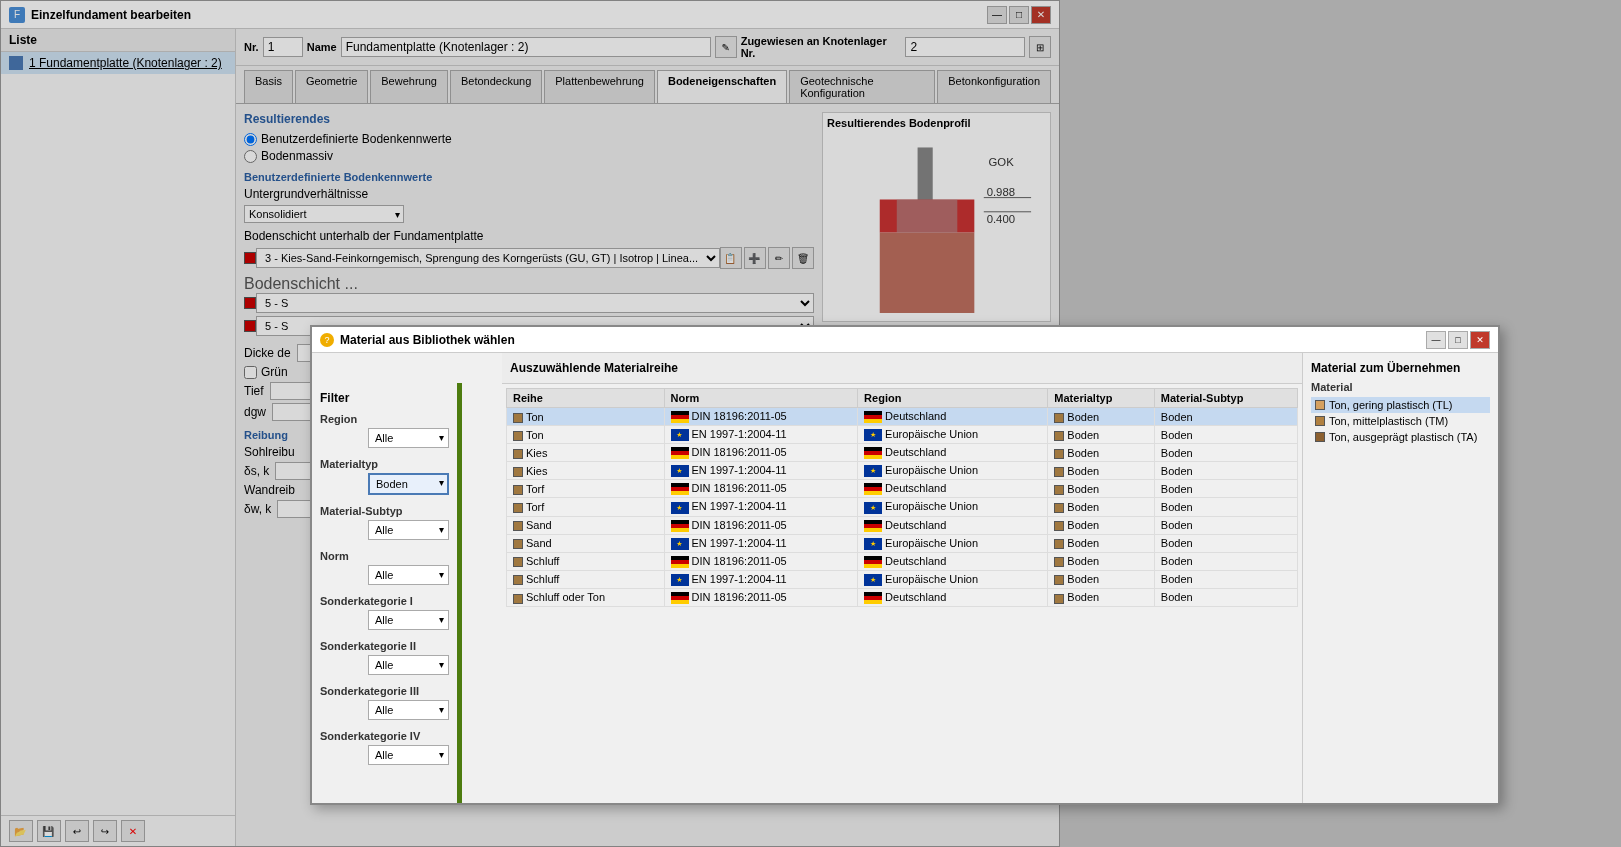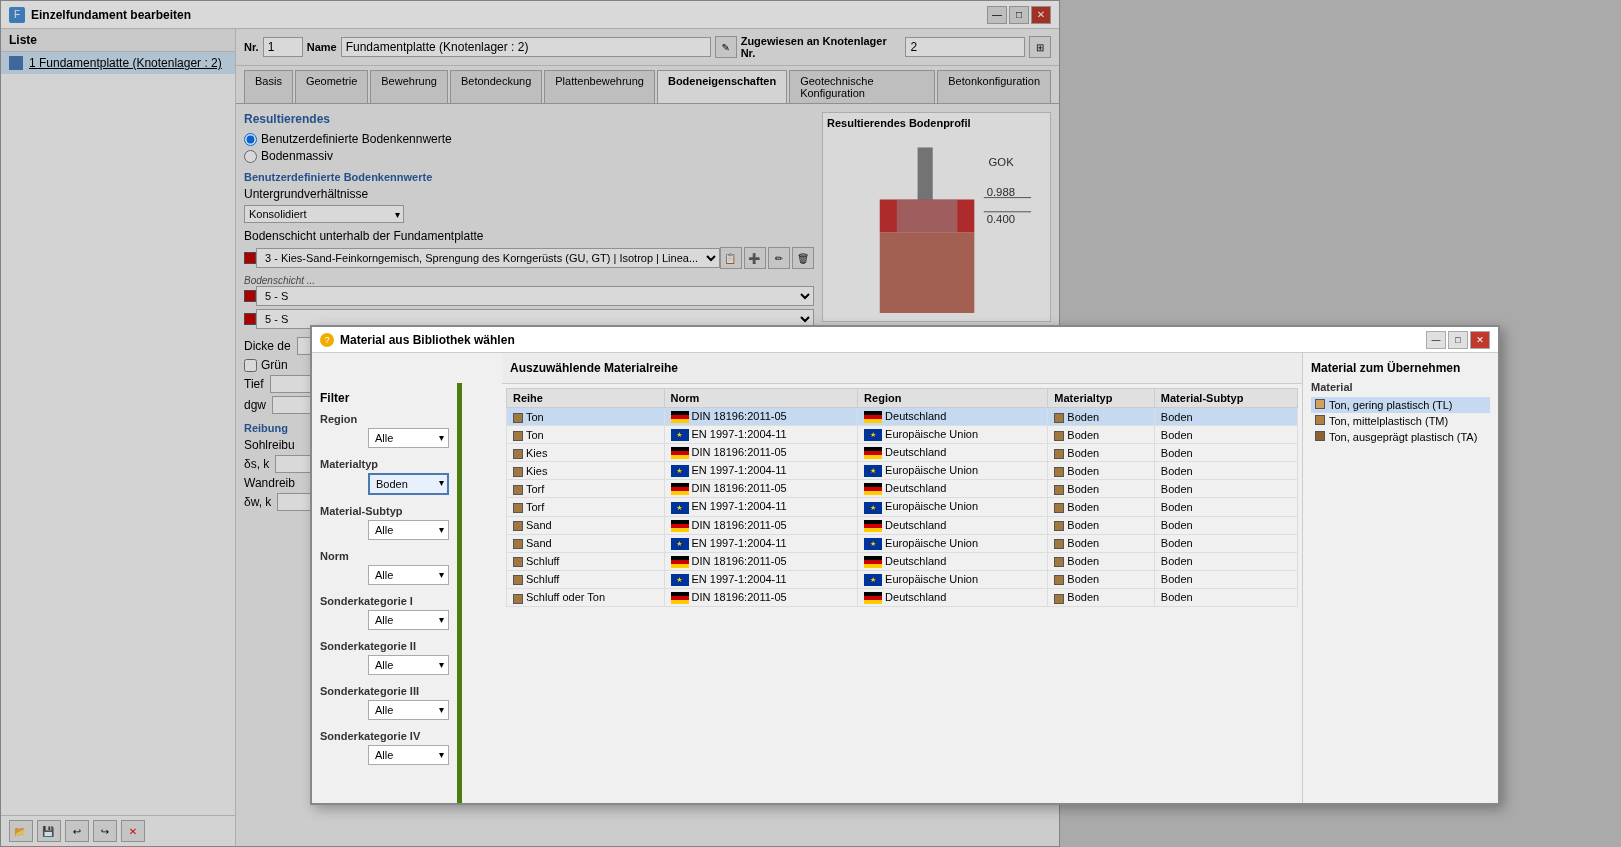"Bodenschicht ..." div { font-size: 10px -> 16px; font-style: italic -> none }
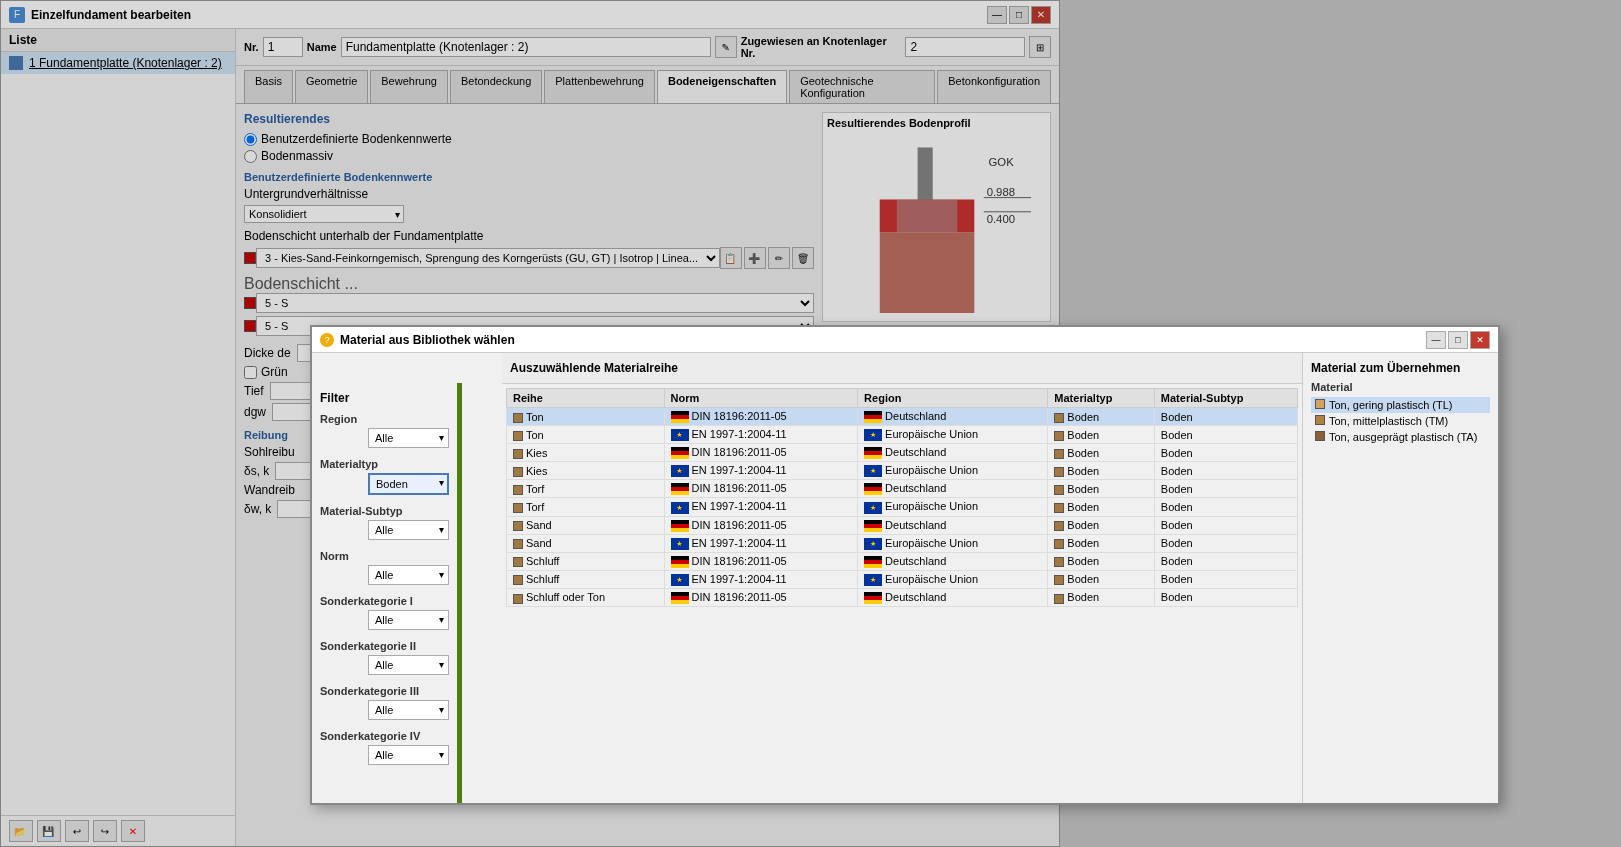"Ton, gering plastisch (TL)" .take-item { align-items: none -> center }
